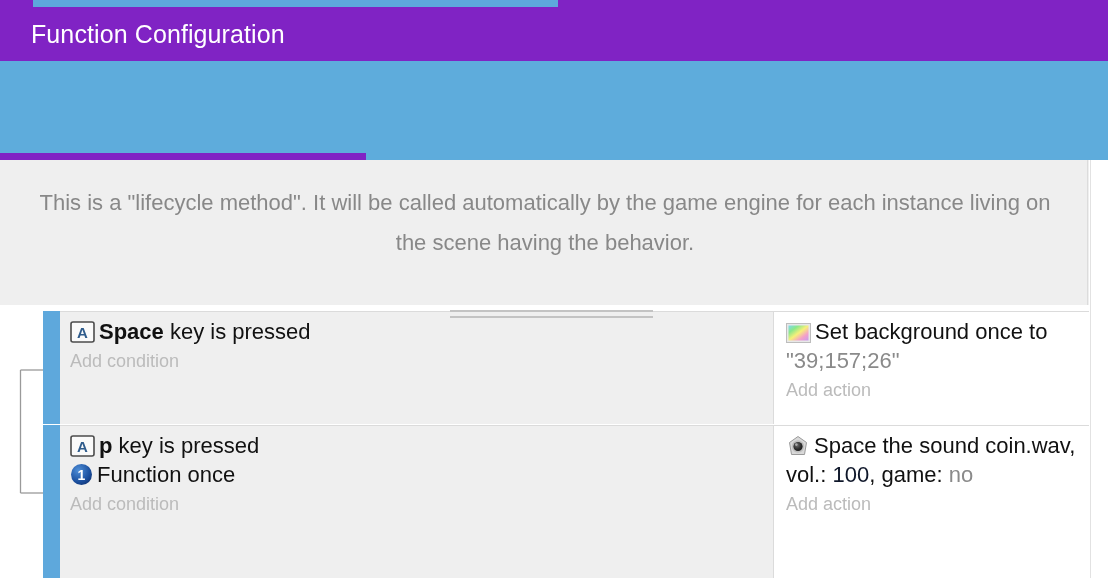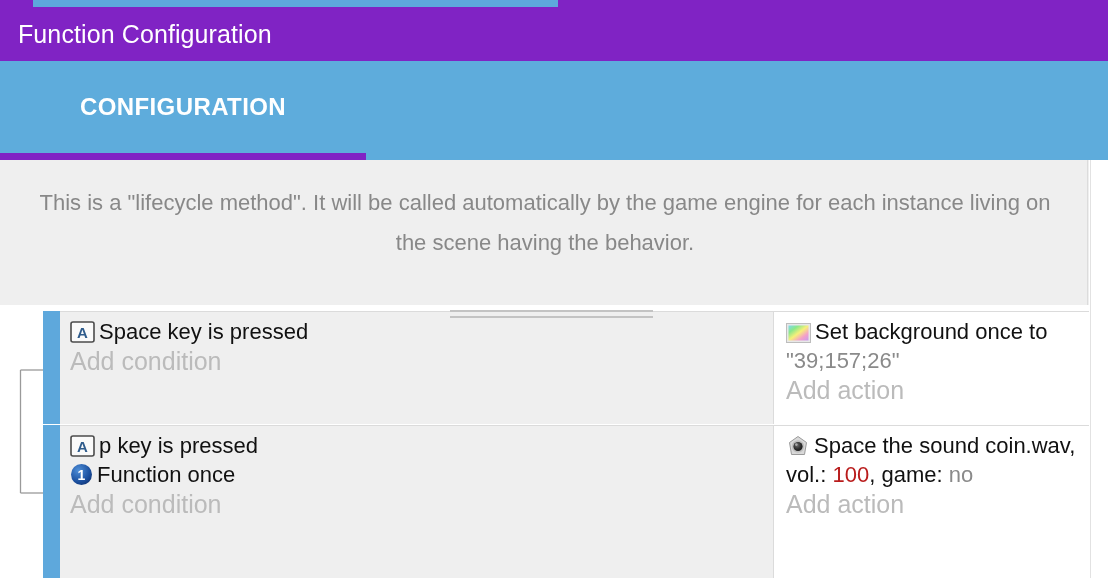"Function Configuration" .titlebar-text { padding-left: 18px -> 31px }
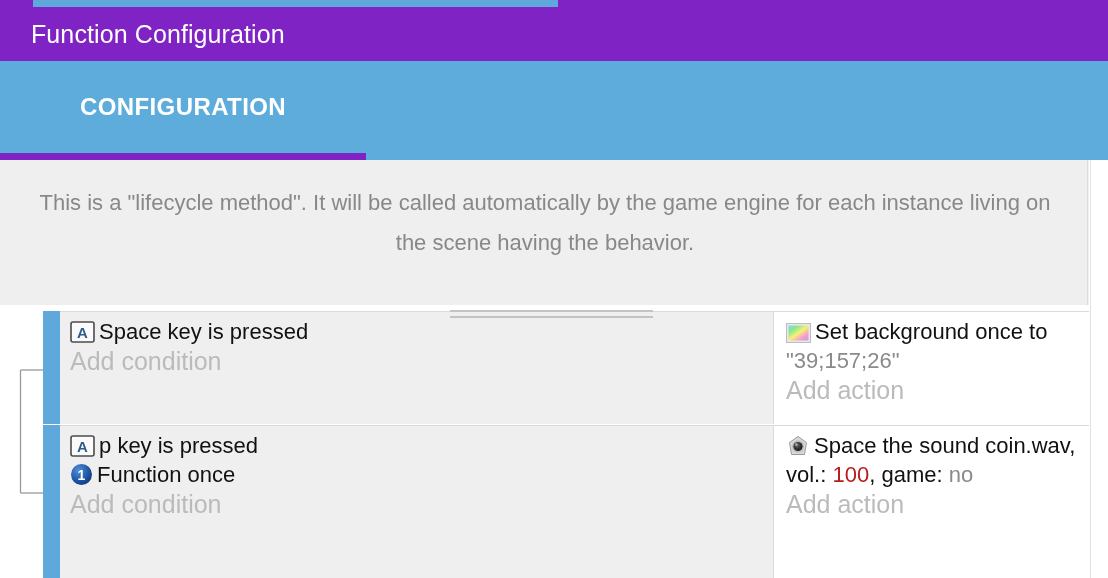"CONFIGURATION" div.tab { html: <div>CONFIGURATION</div> -> none }
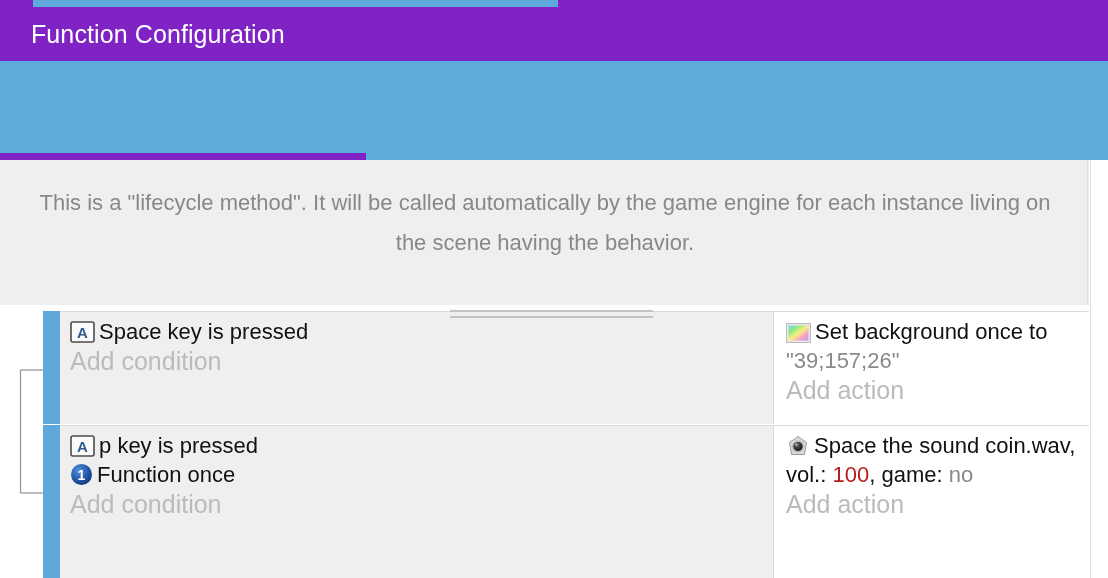"Space" .bold { font-weight: normal -> bold }
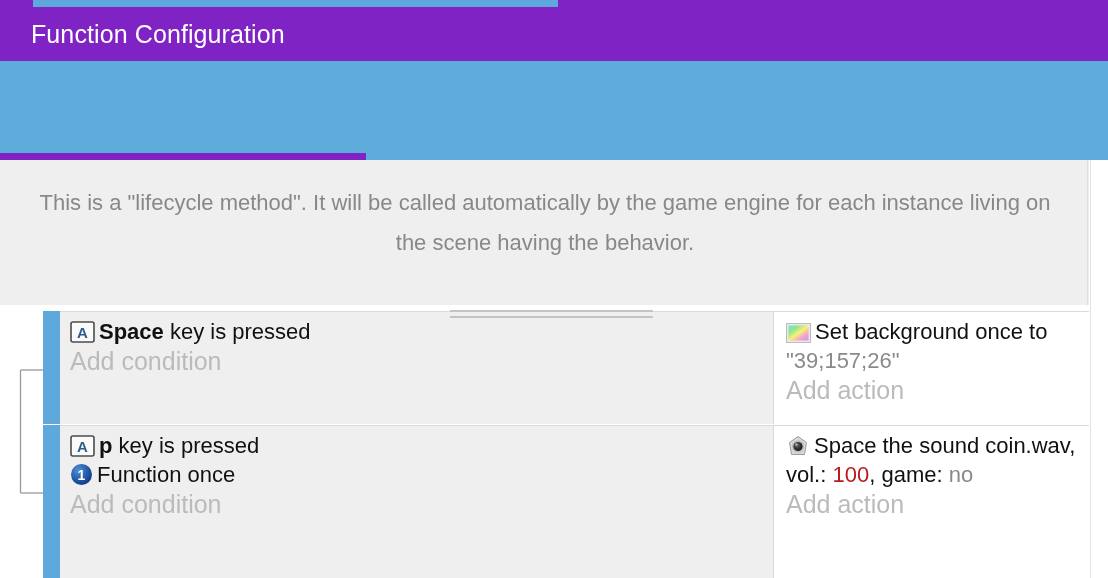"Add condition" .addline { font-size: 25px -> 18px }
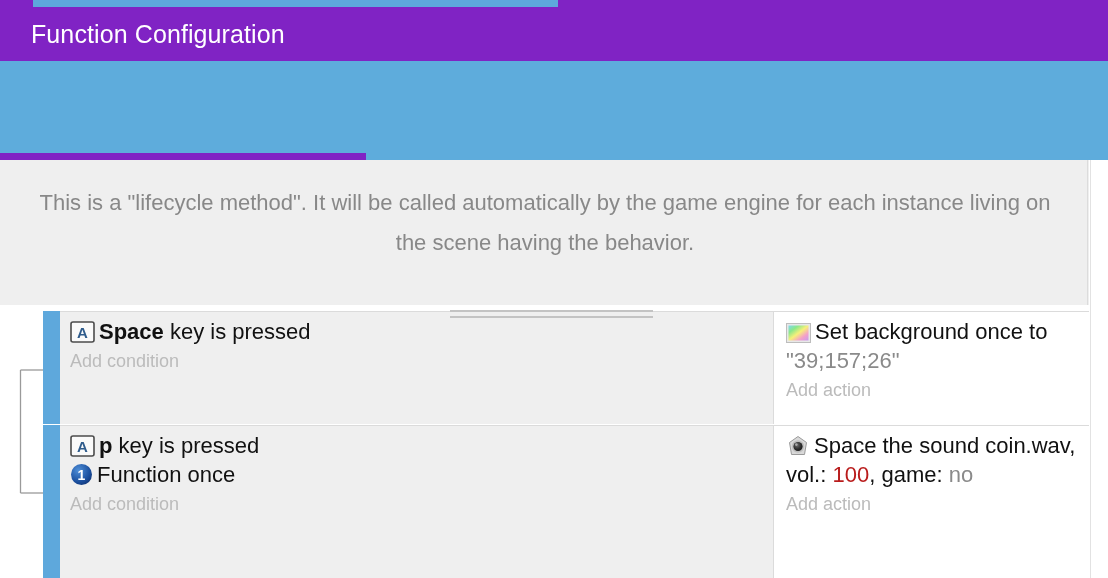"100" .val-green { color: #b91c1c -> #0f172a }
